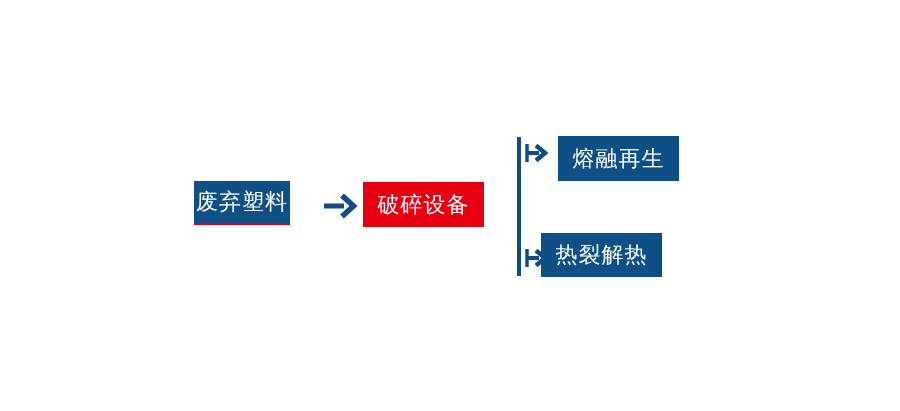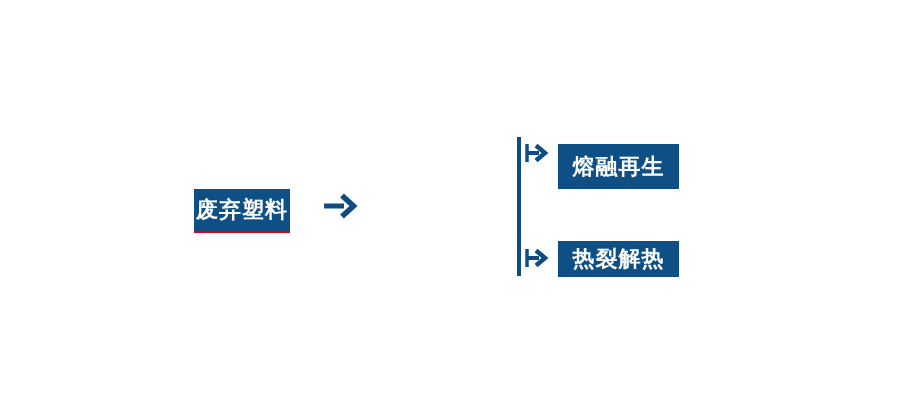"熔融再生" .node { font-weight: 700 -> 400; margin-top: 8px -> none }
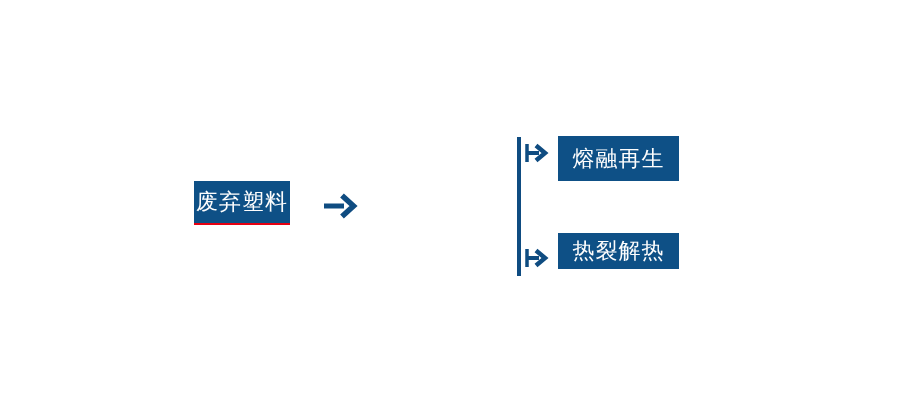"破碎设备" div.node { html: none -> <div> <span>破碎设备</span> </div> }
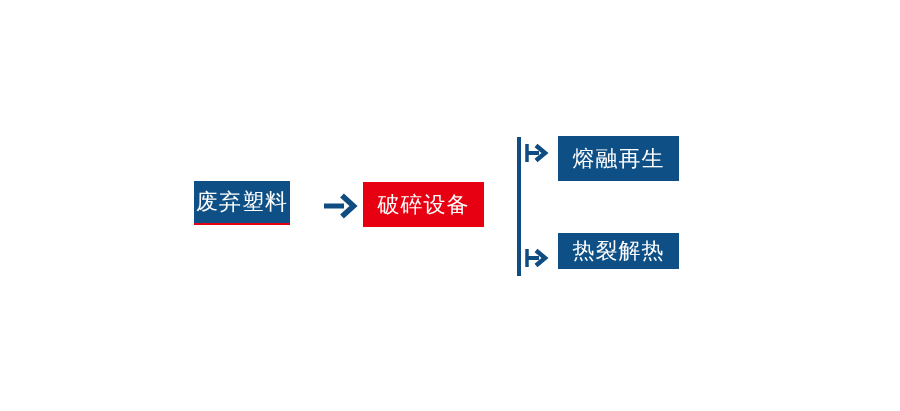"热裂解热" #node-pyrolysis { height: 36px -> 44px; left: 558px -> 541px }
